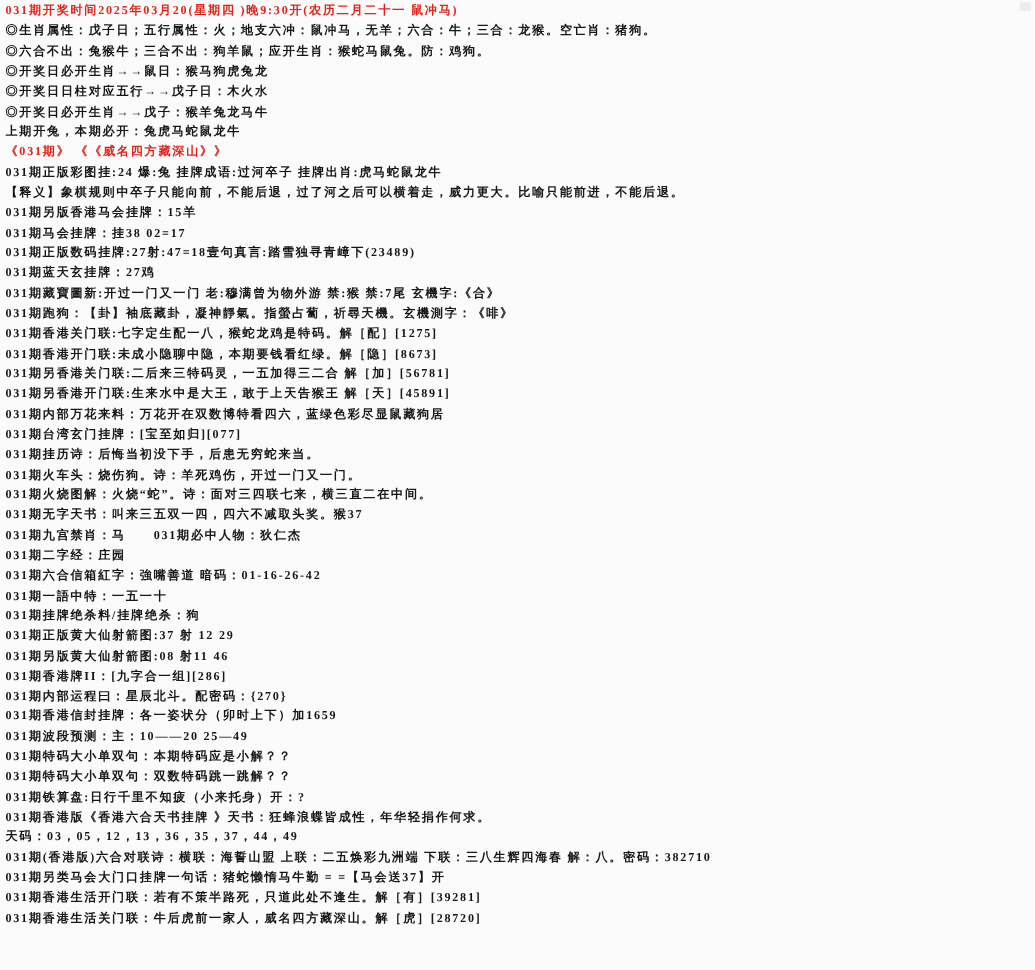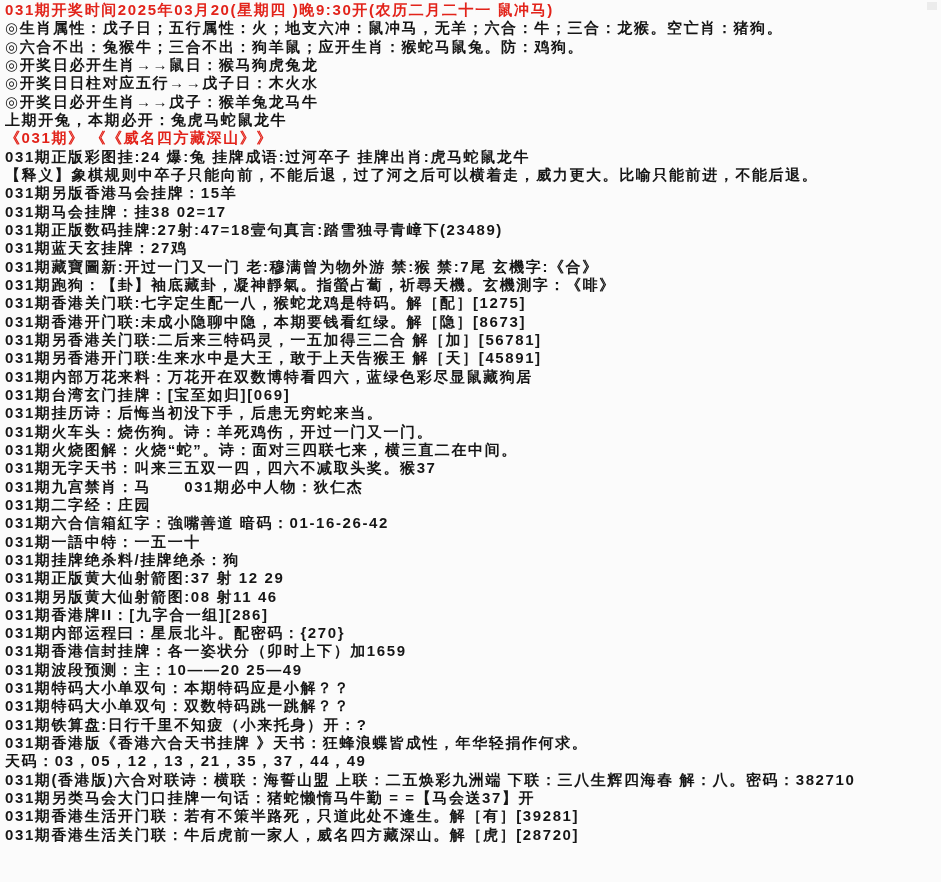"031期开奖时间2025年03月20(星期四 )晚9:30开(农历二月二十一" .line { font-family: none -> Liberation Serif, serif; font-size: 15px -> 11px }
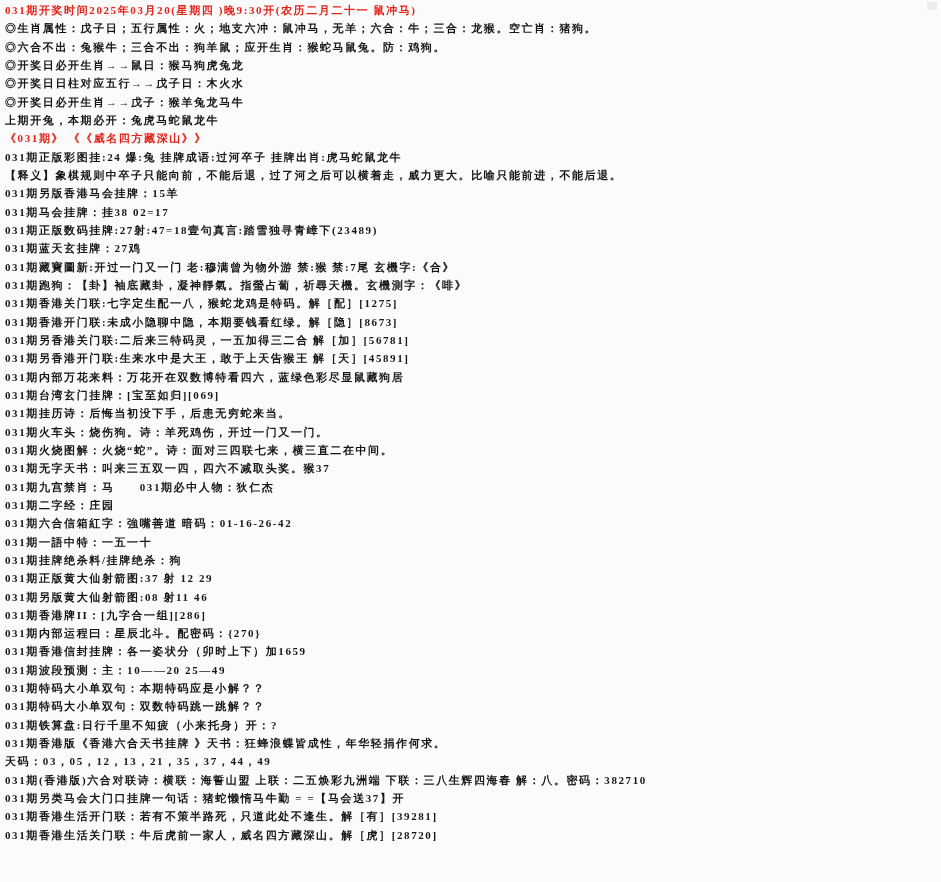"031期台湾玄门挂牌：[宝至如归][069]" div.line { text: 069 -> 077 }
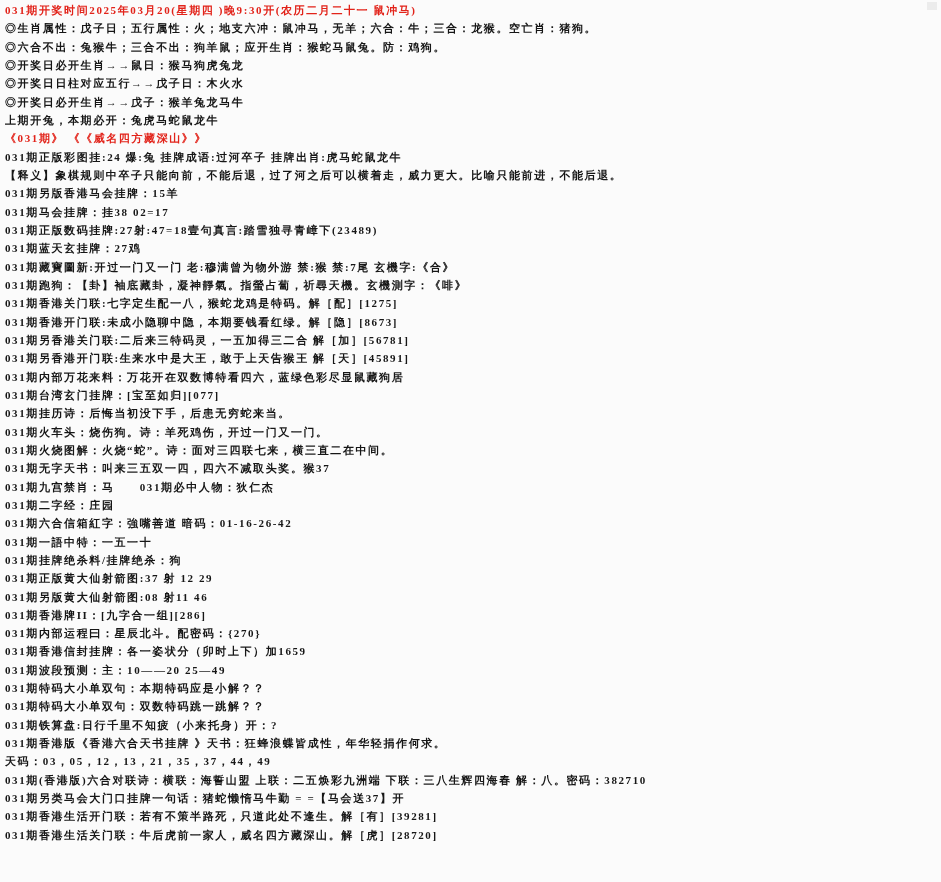"天码：03，05，12，13，21，35，37，44，49" div.line { text: 21 -> 36 }
